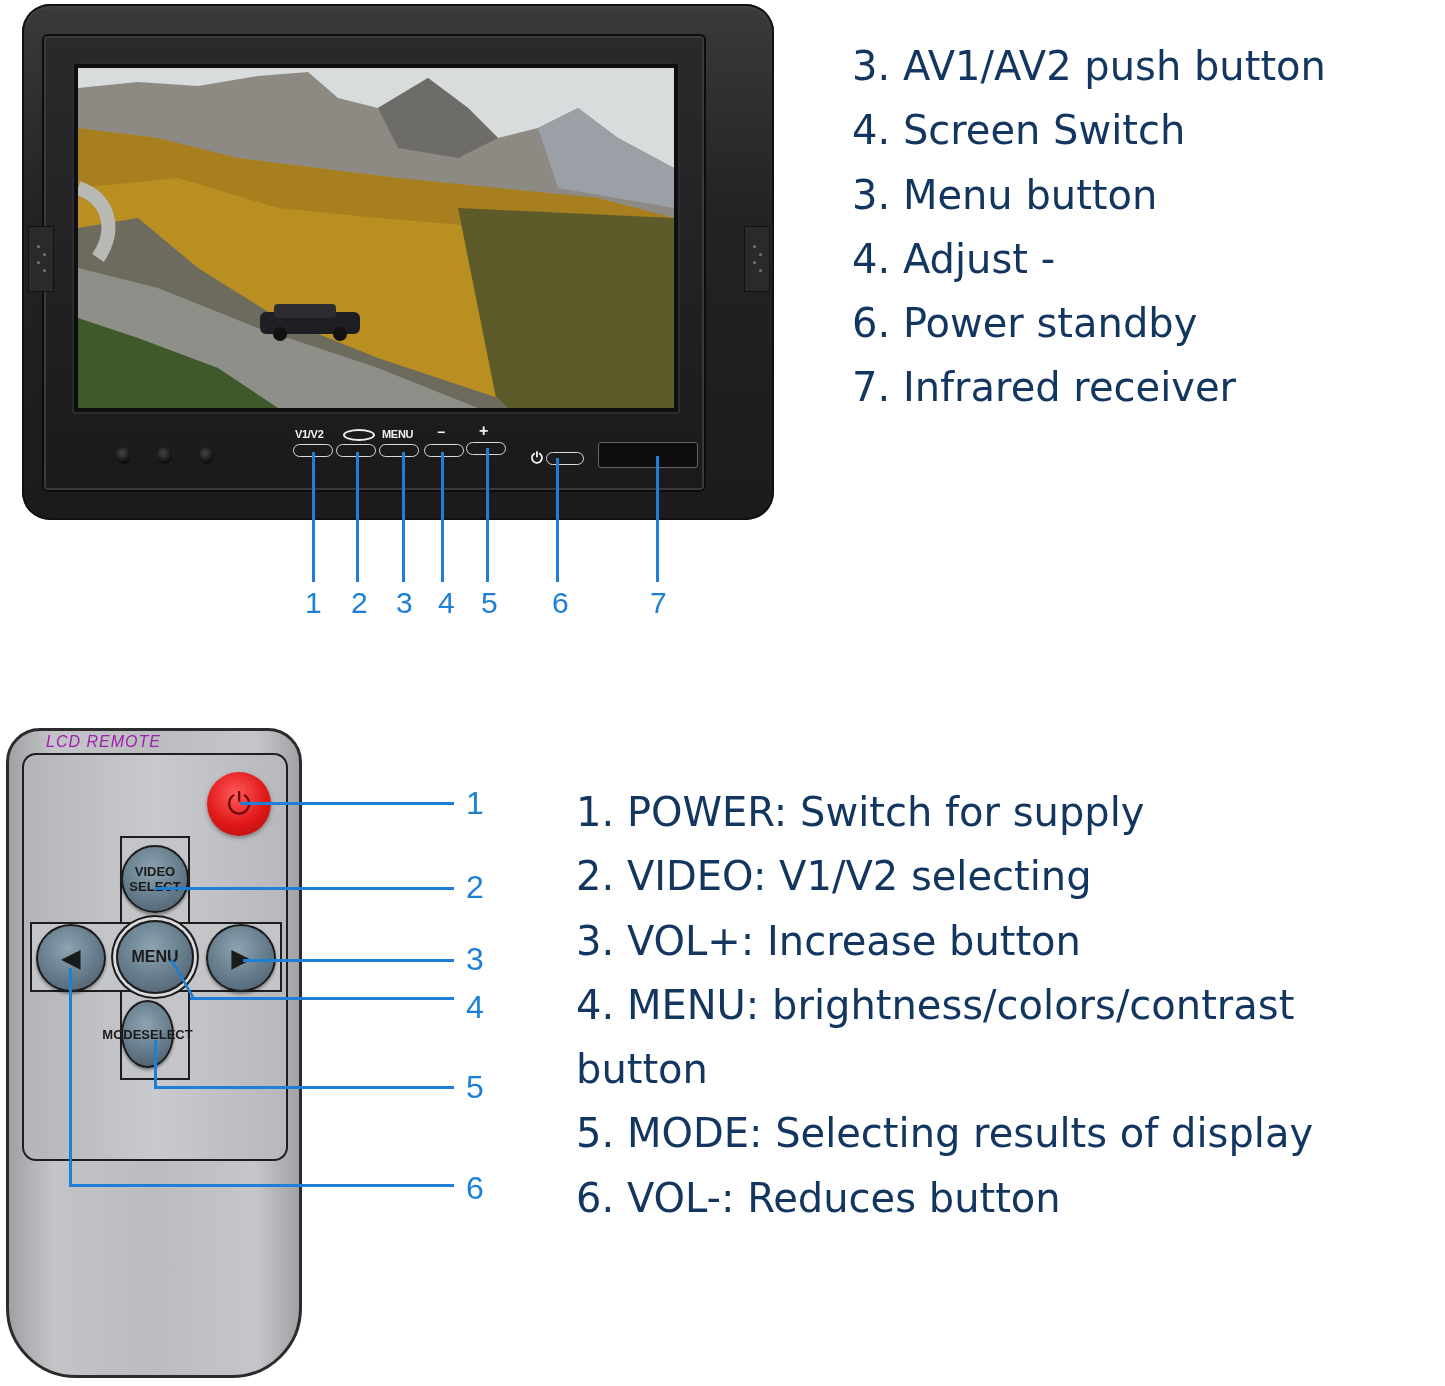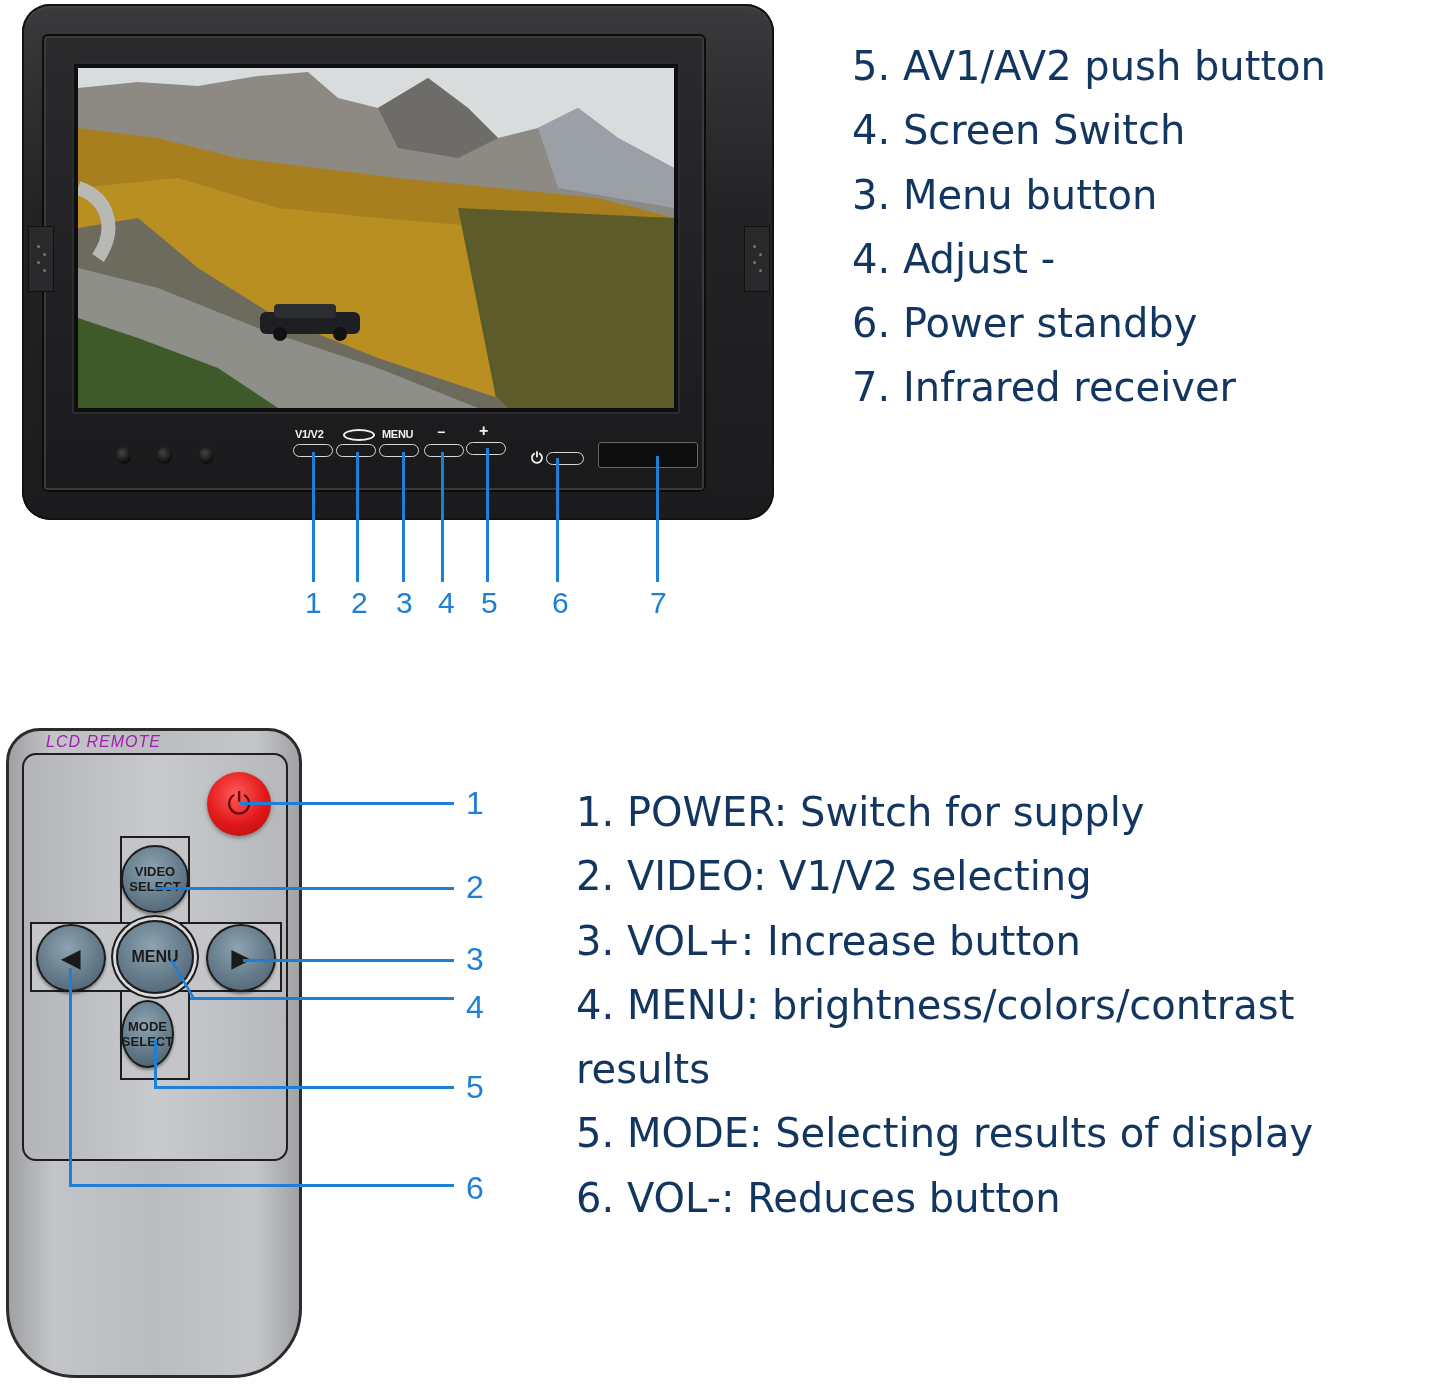"5. AV1/AV2 push button" div { text: 5 -> 3 }
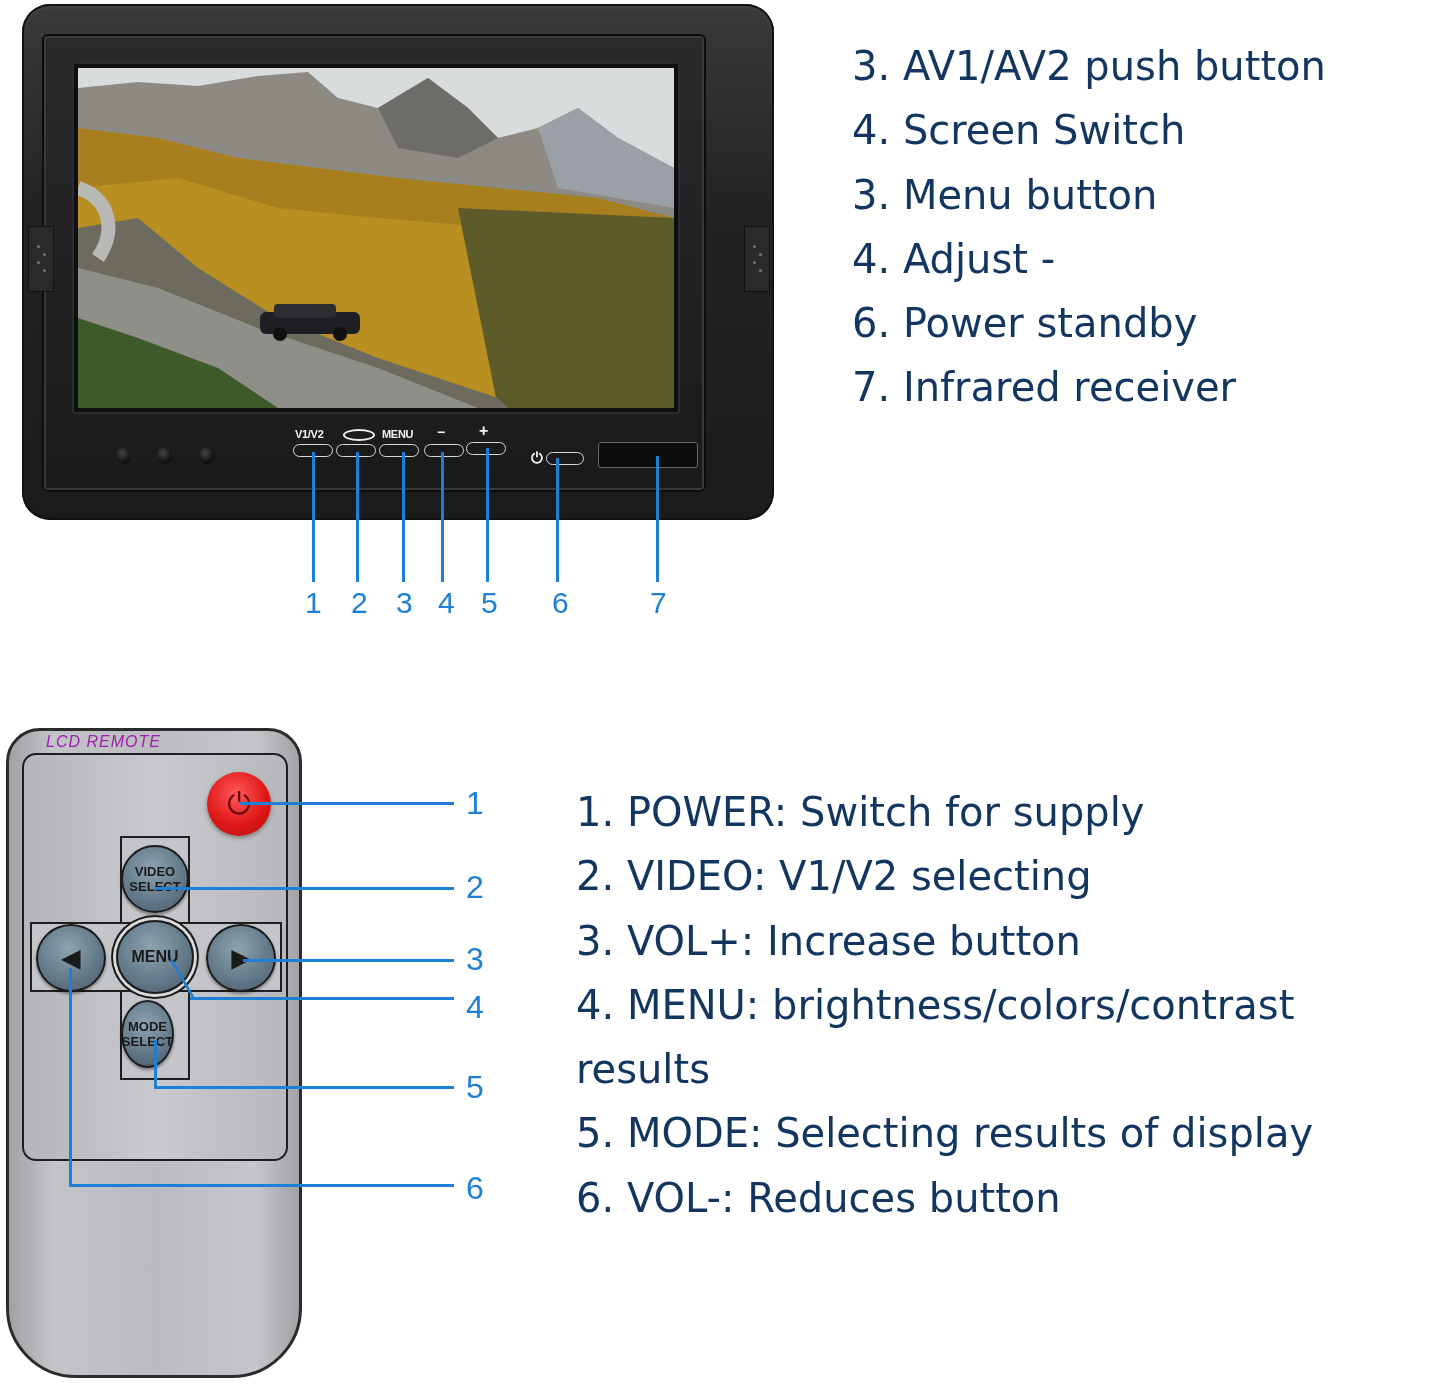"MODE" div.abs { flex-direction: column -> row }
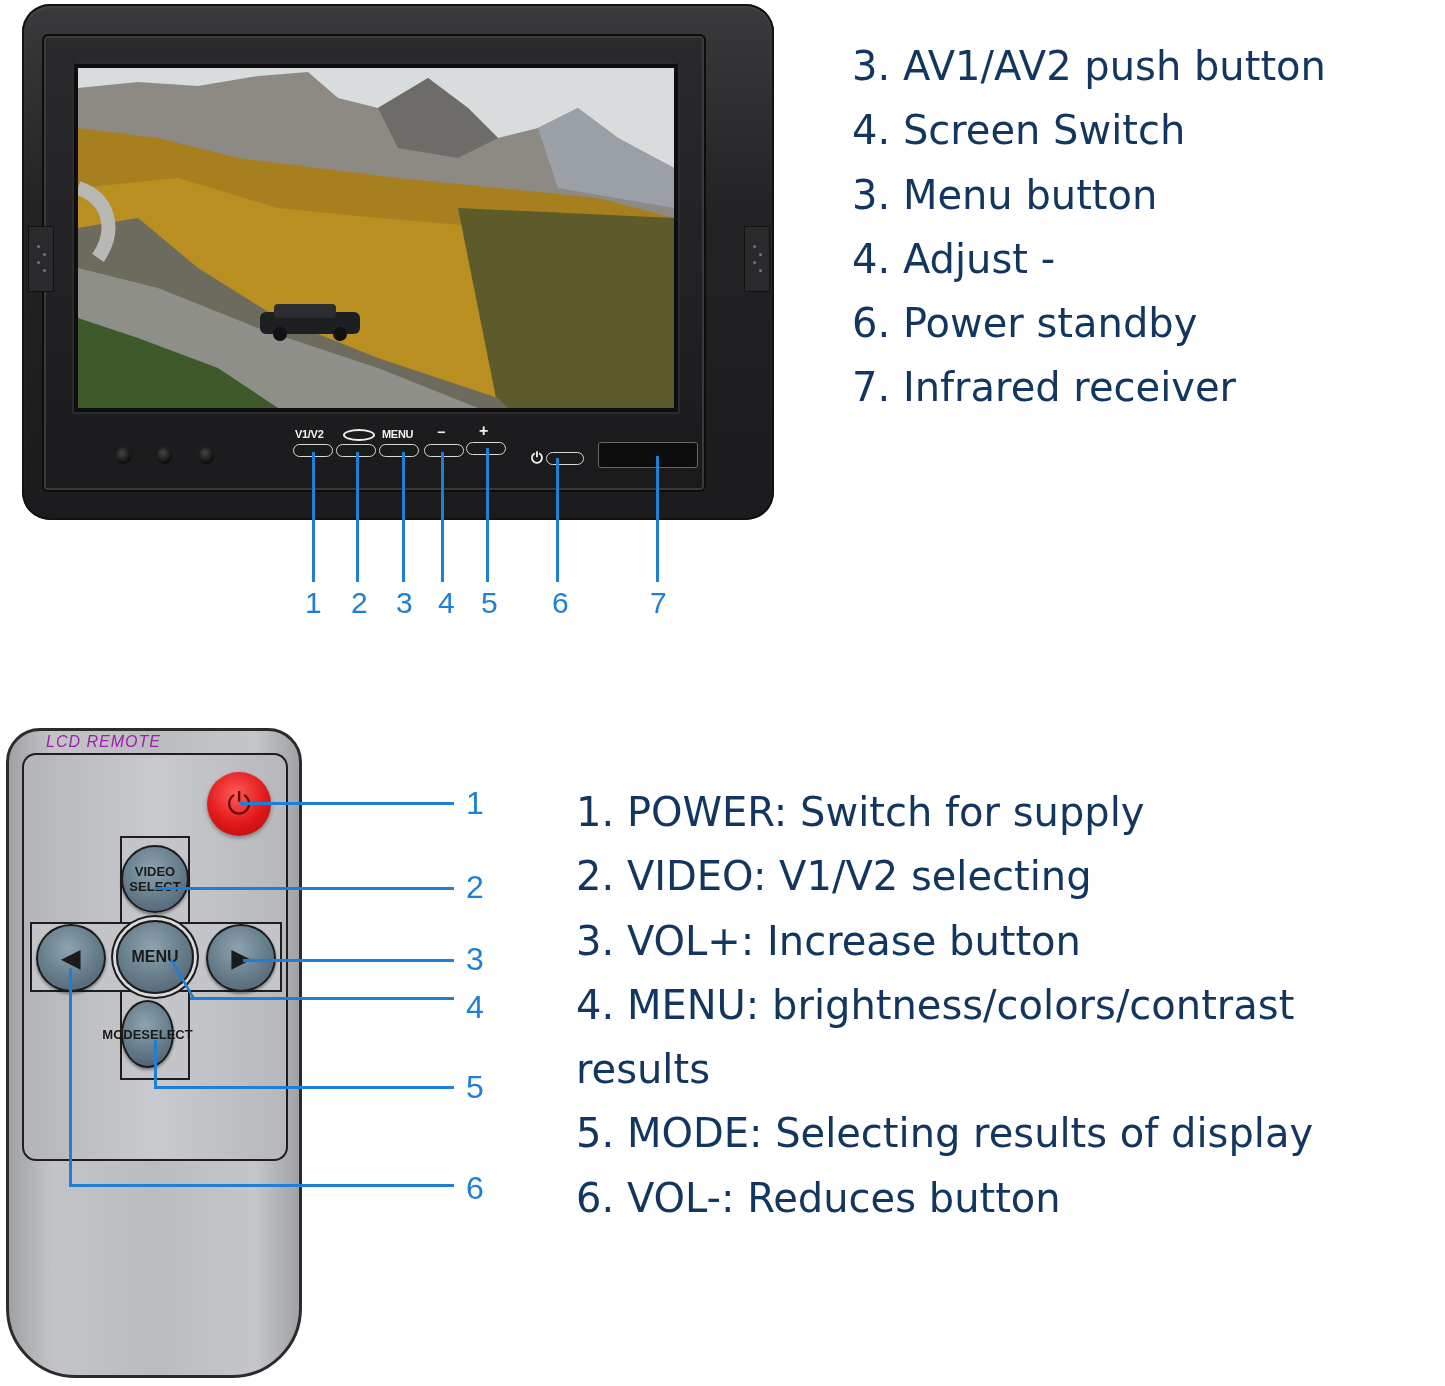"results" div { text: results -> button }
